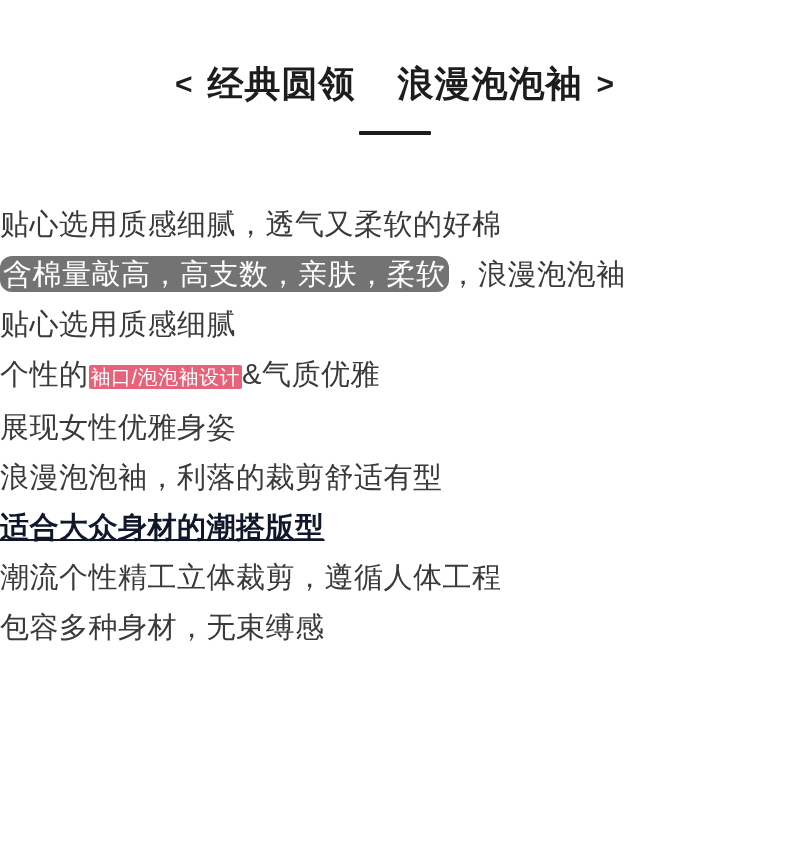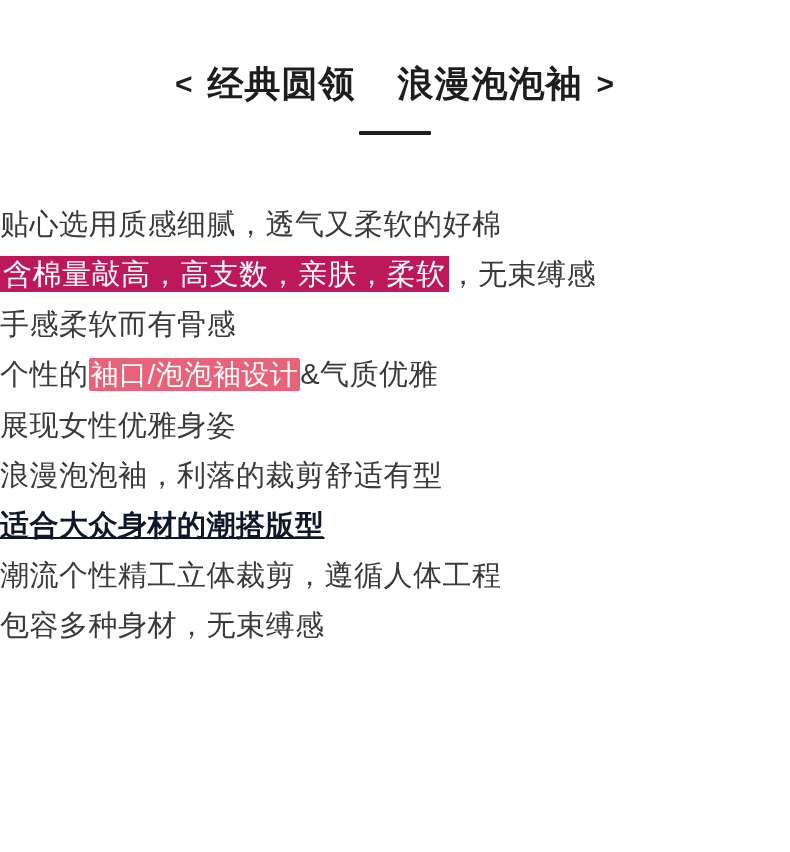"含棉量敲高，高支数，亲肤，柔软" .hl { background: #be185d -> #737373; border-radius: 0 -> 12px }
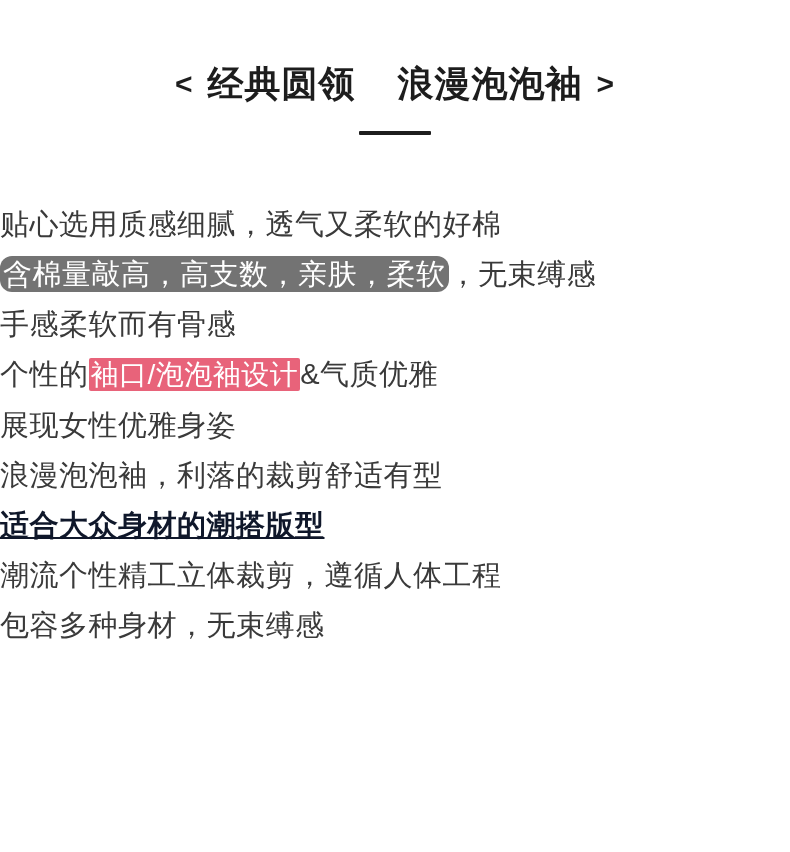"，无束缚感" span { text: 无束缚感 -> 浪漫泡泡袖 }
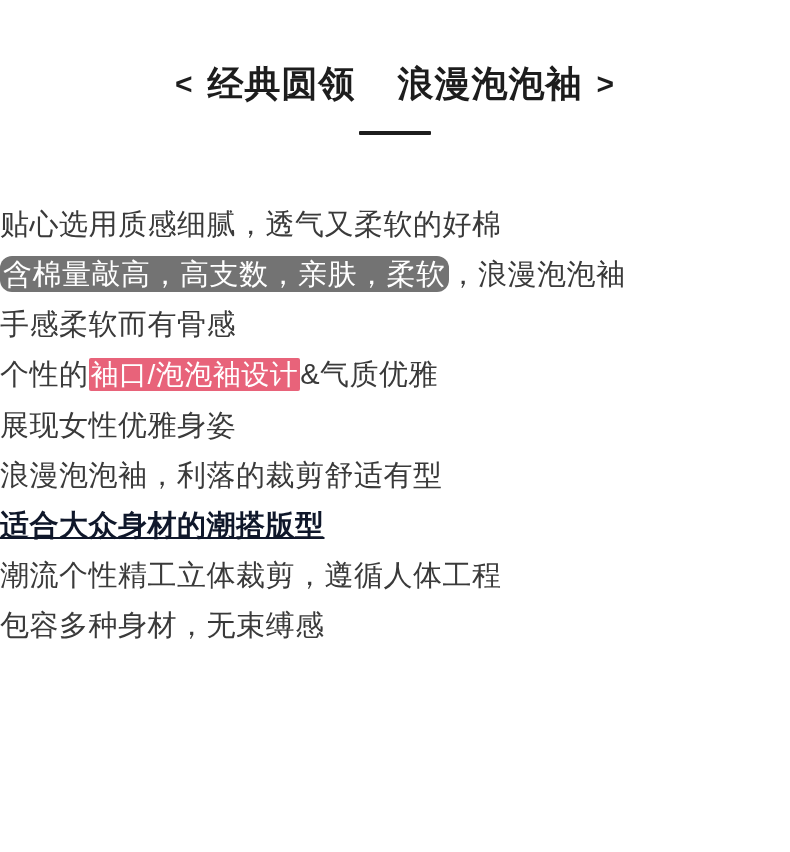"手感柔软而有骨感" span { text: 手感柔软而有骨感 -> 贴心选用质感细腻 }
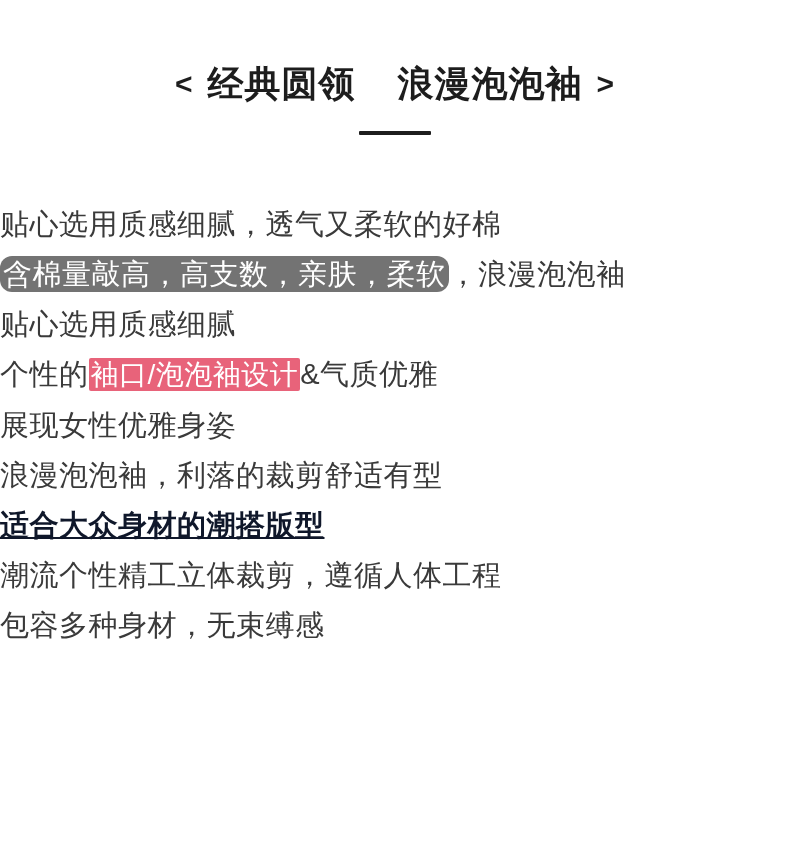"袖口/泡泡袖设计" .hl-sm { font-size: 28px -> 20px }
